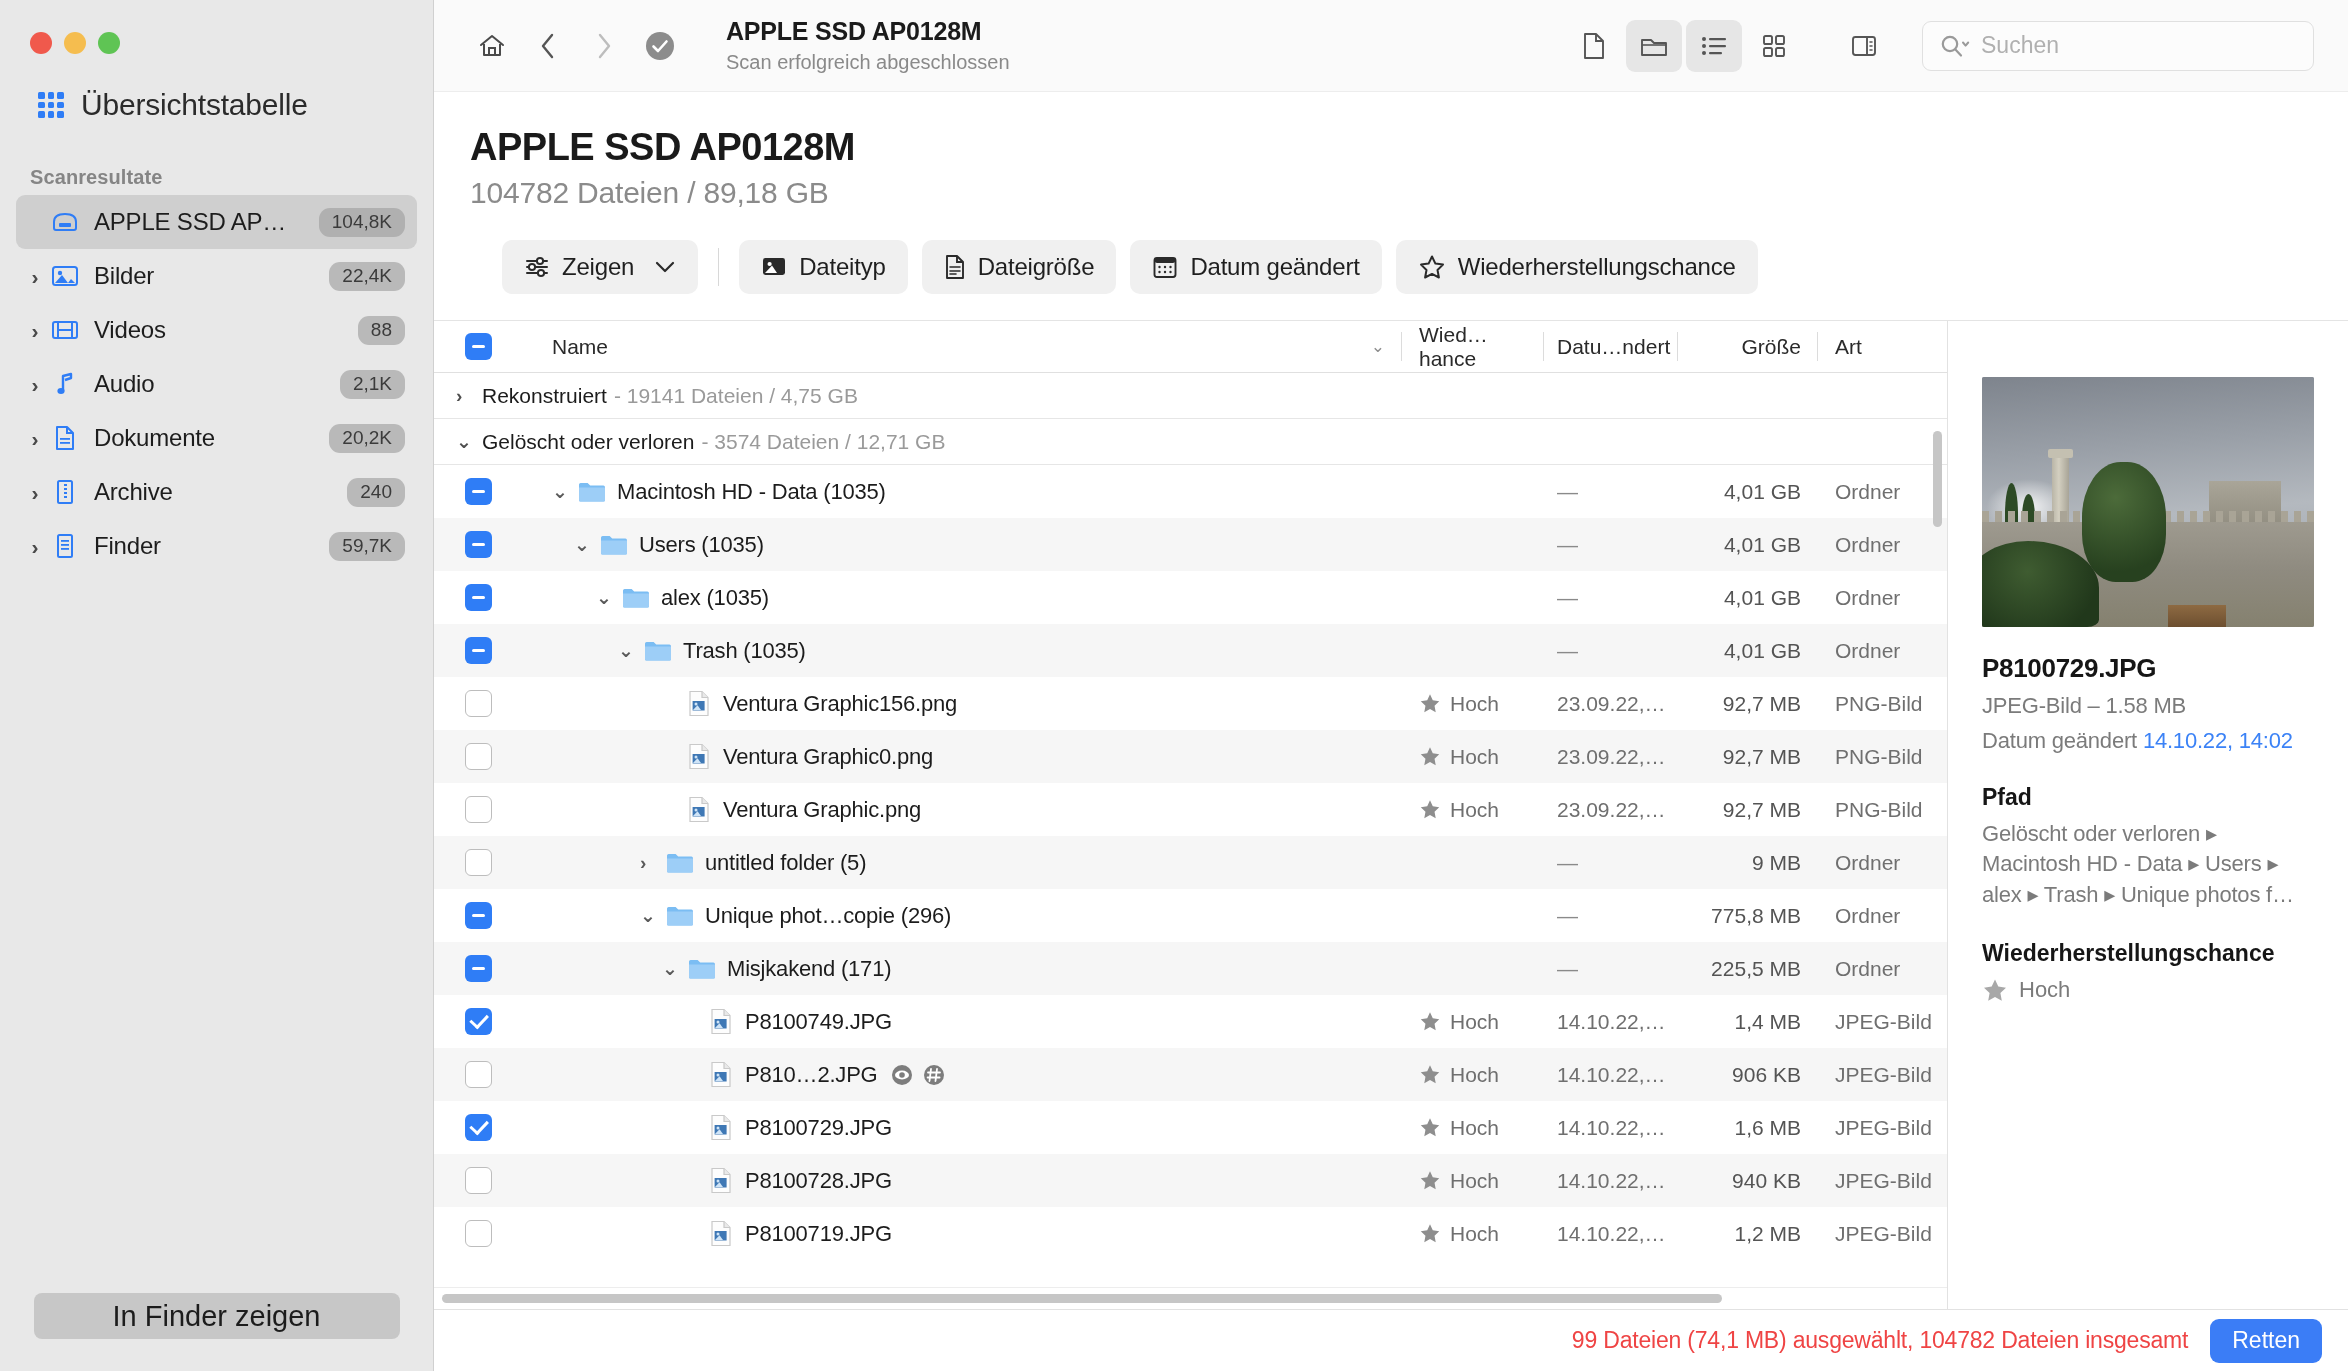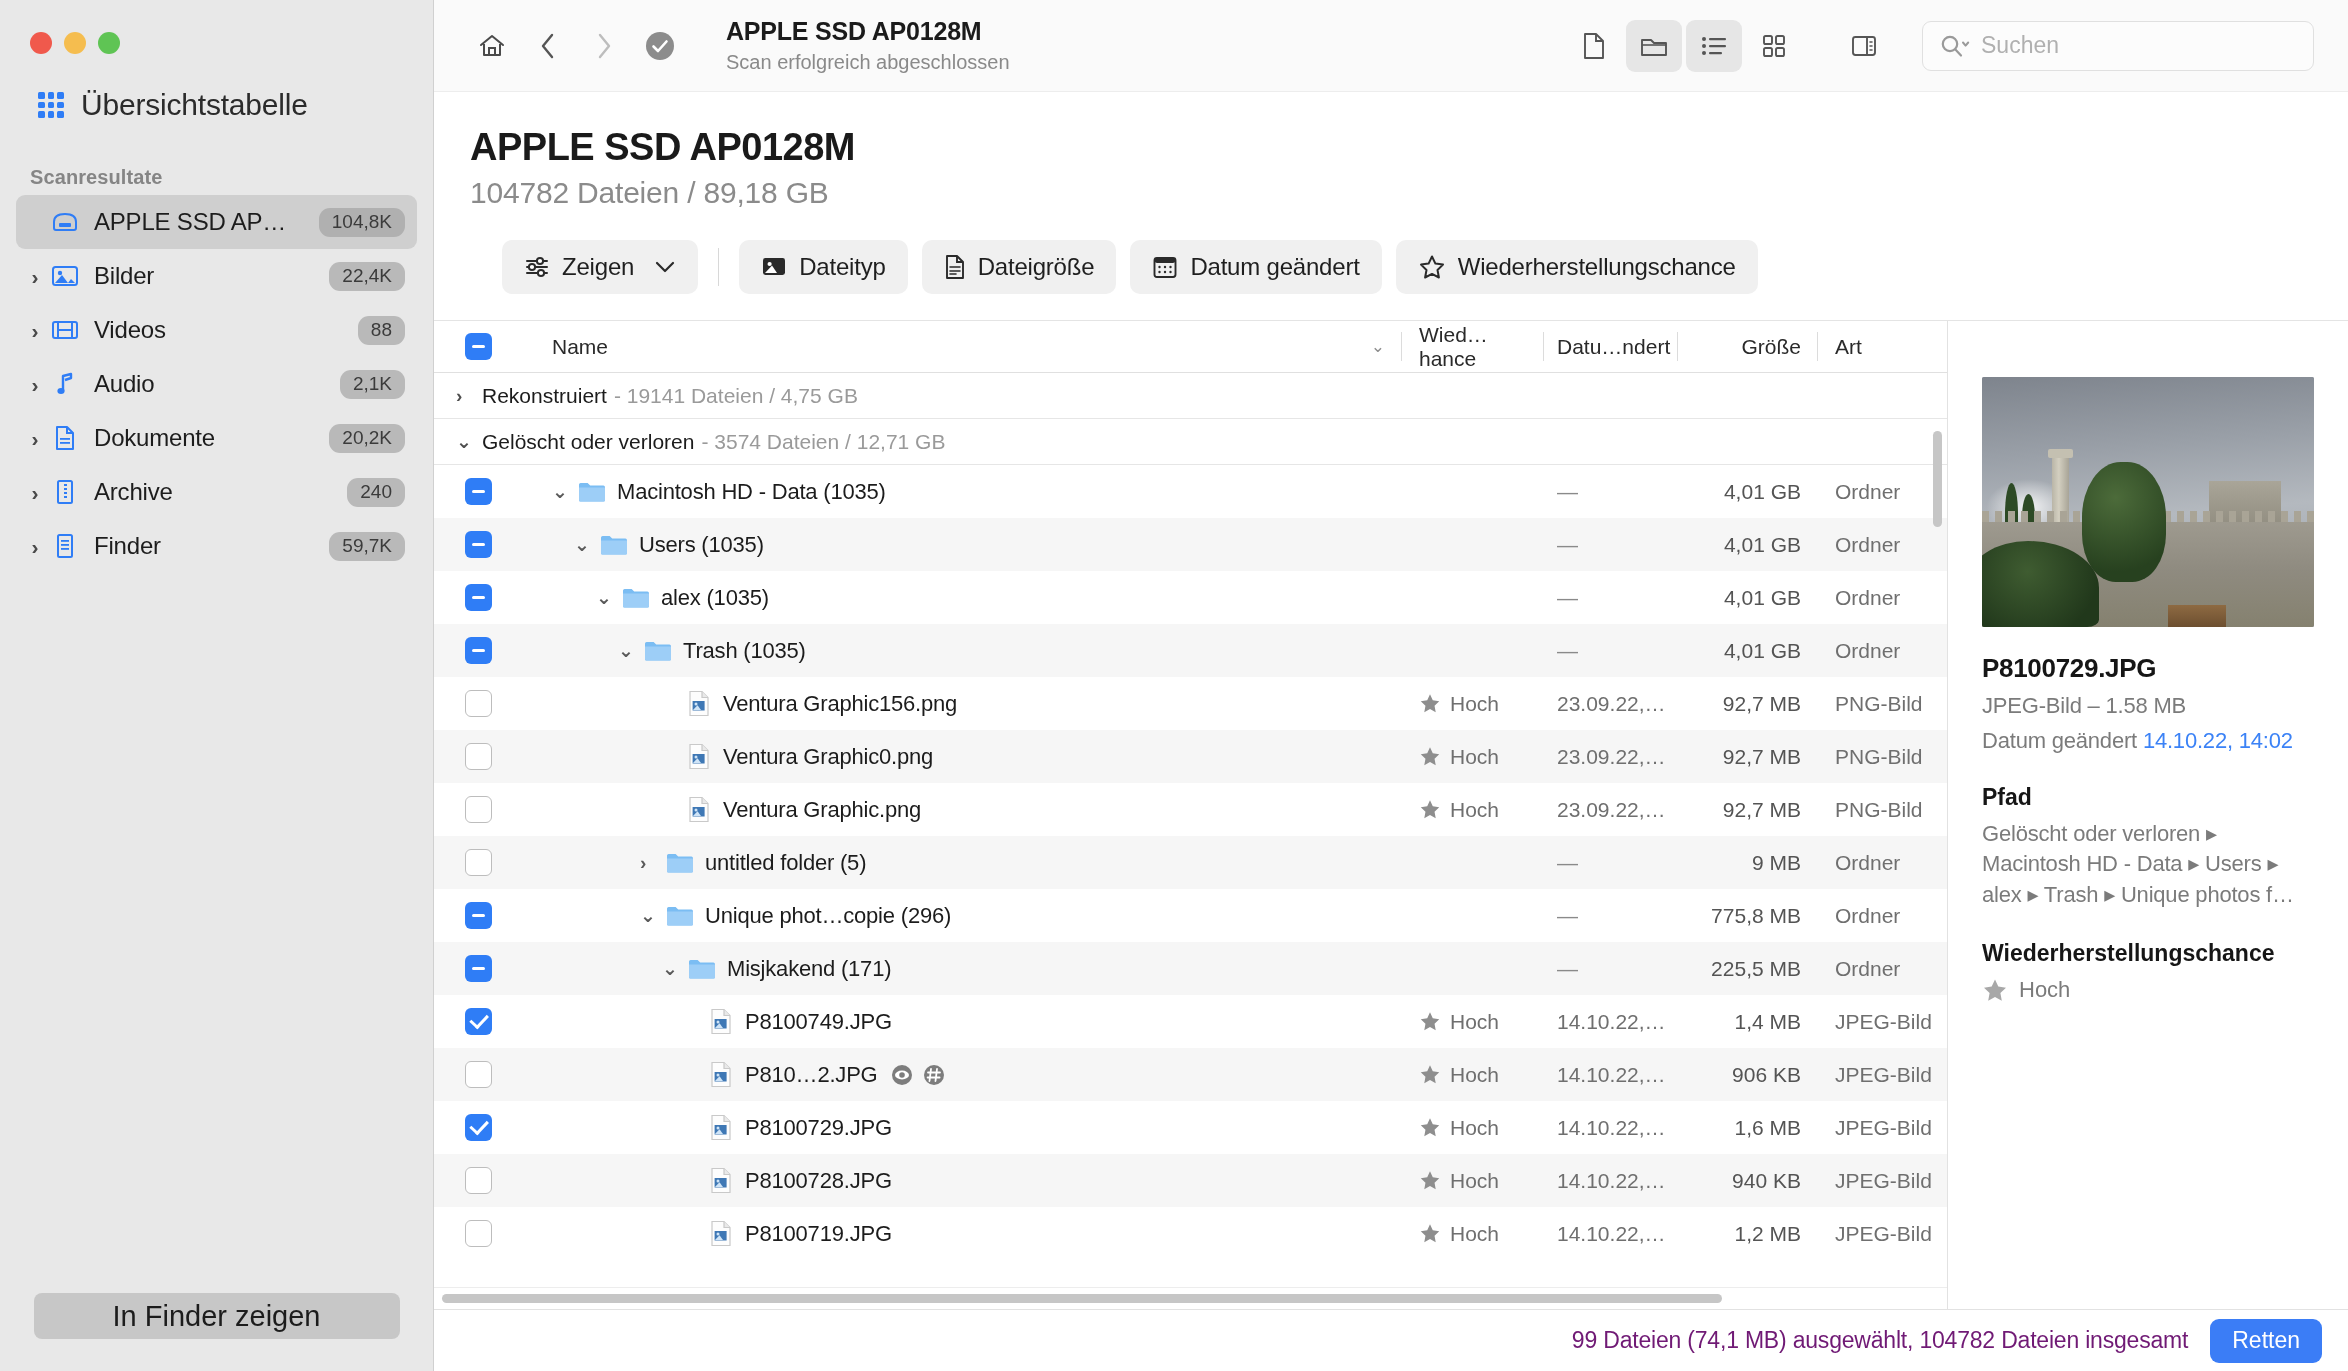"99 Dateien (74,1 MB) ausgewählt," .status-text { color: #701a75 -> #ef4444 }
